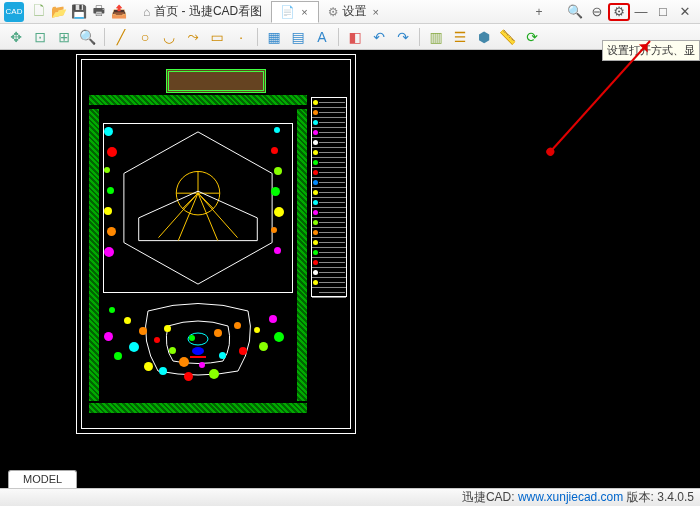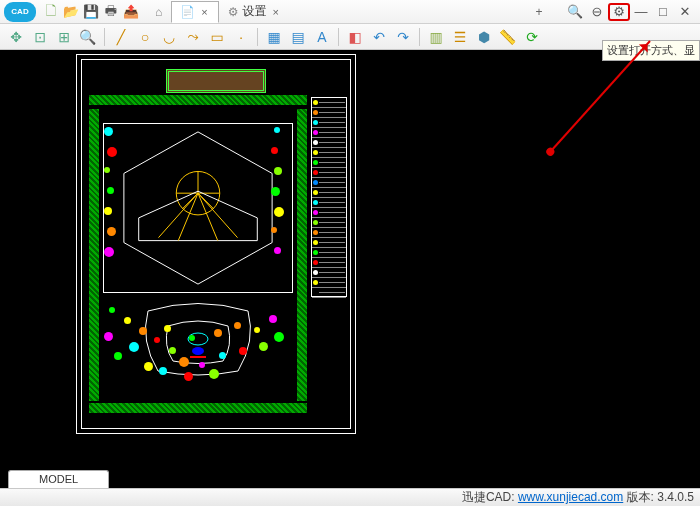"CAD" .app-logo { border-radius: 9px -> 3px; font-weight: bold -> normal; width: 32px -> 20px }
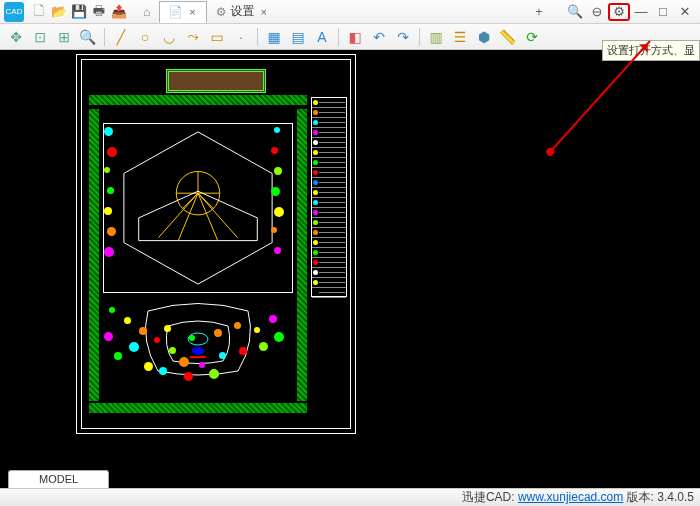"首页 - 迅捷CAD看图" span { html: none -> <span>首页 - 迅捷CAD看图</span> }
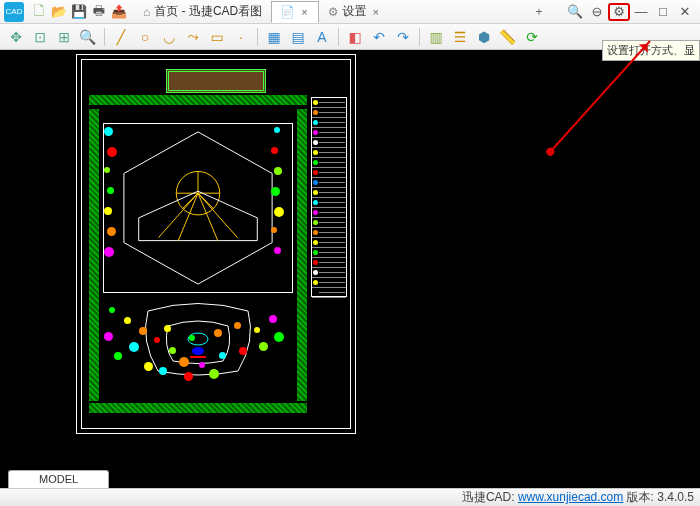"MODEL" .model-tab { padding: 2px 30px 0 -> 2px 14px 0 }
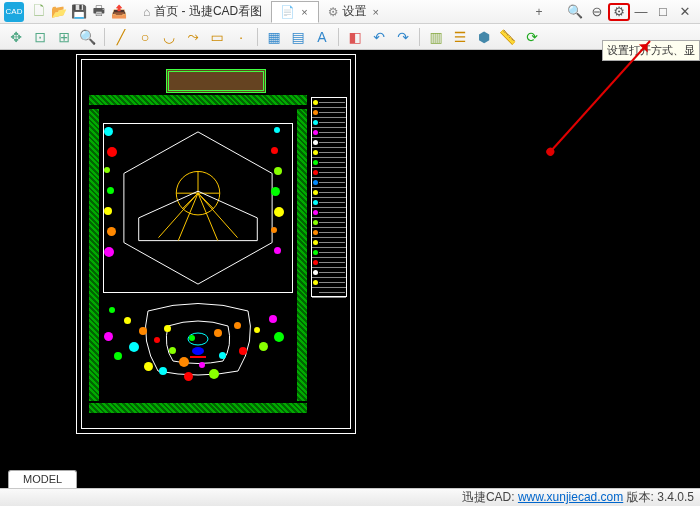"www.xunjiecad.com" .footer-right a { text-decoration: underline -> none }
